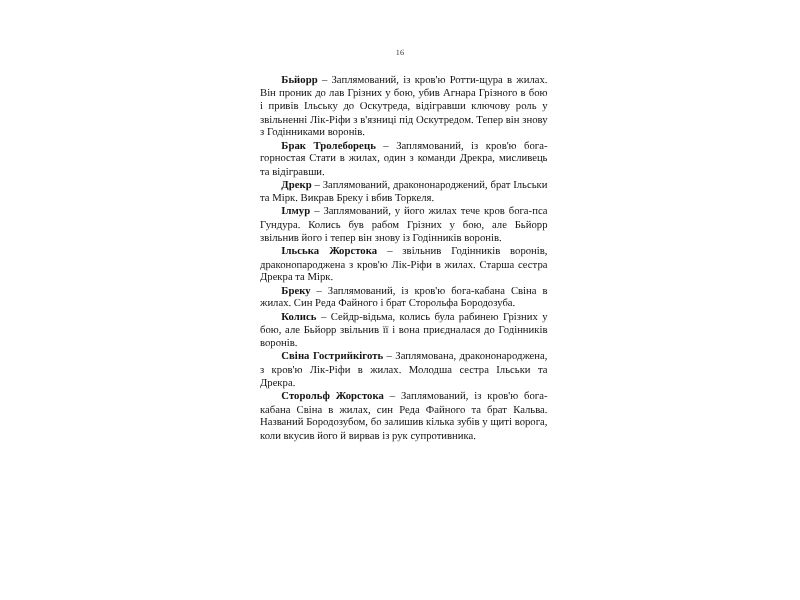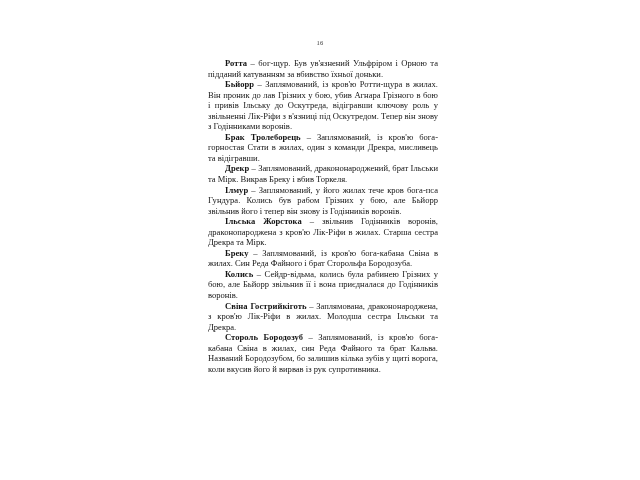"Ротта – бог-щур. Був ув'язнений" p.entry { html: <p><span>Ротта</span><span> – бог-щур. Був ув'язнений Ульфріром і Орною та підданий катуванням за вбивство їхньої доньки.</span></p> -> none }
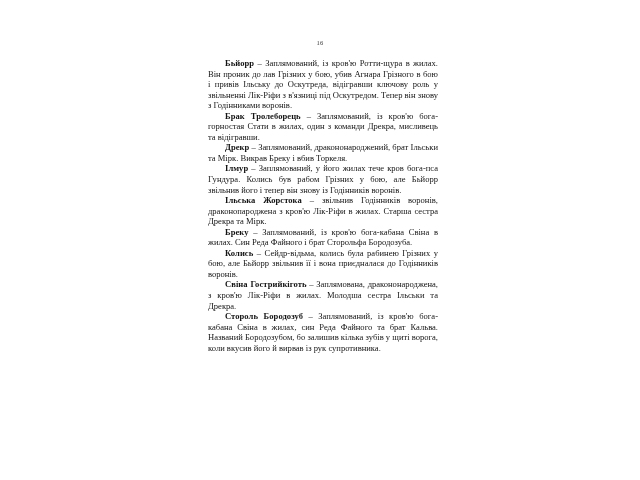"Стороль Бородозуб" span.nm { text: Стороль Бородозуб -> Сторольф Жорстока }
